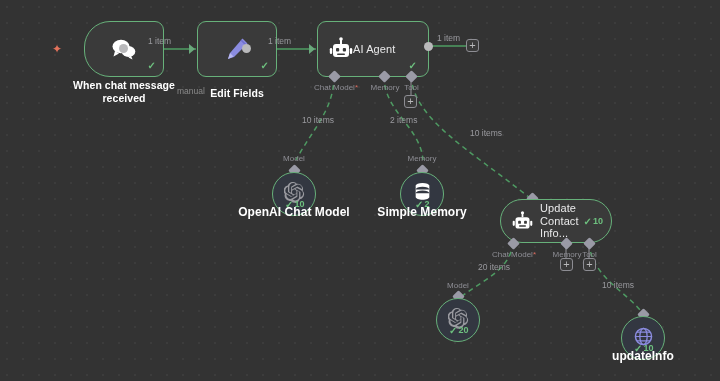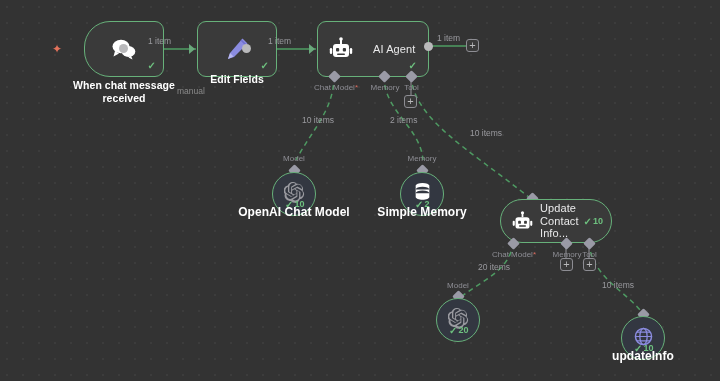"AI Agent" .agent-node { gap: 20px -> 0 }
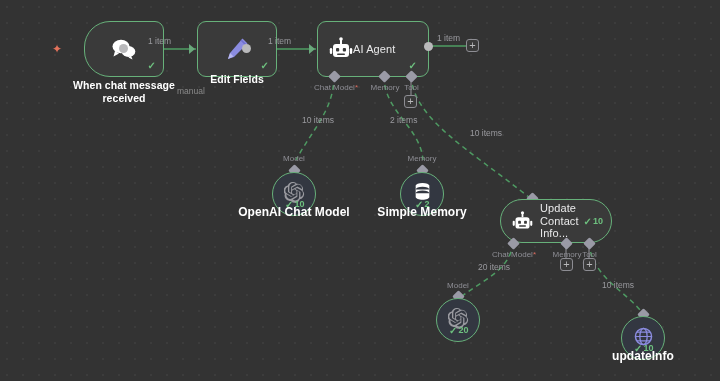"Edit Fields" div.caption { top: 73px -> 87px }
